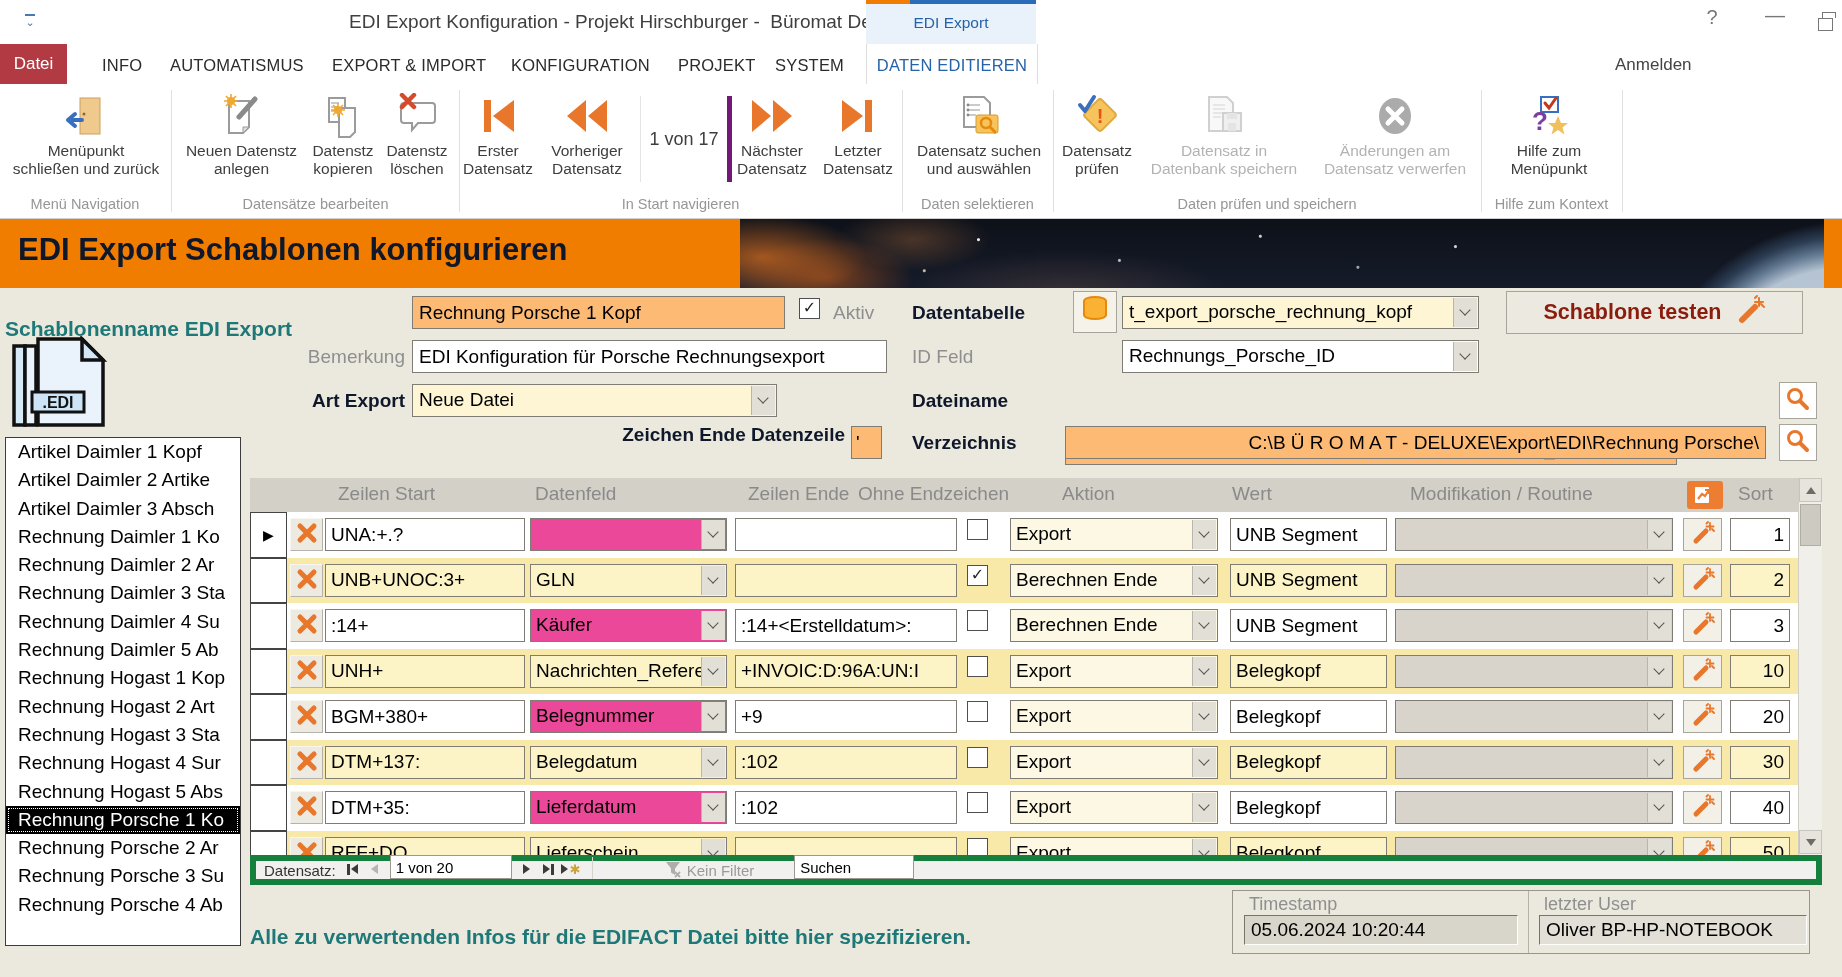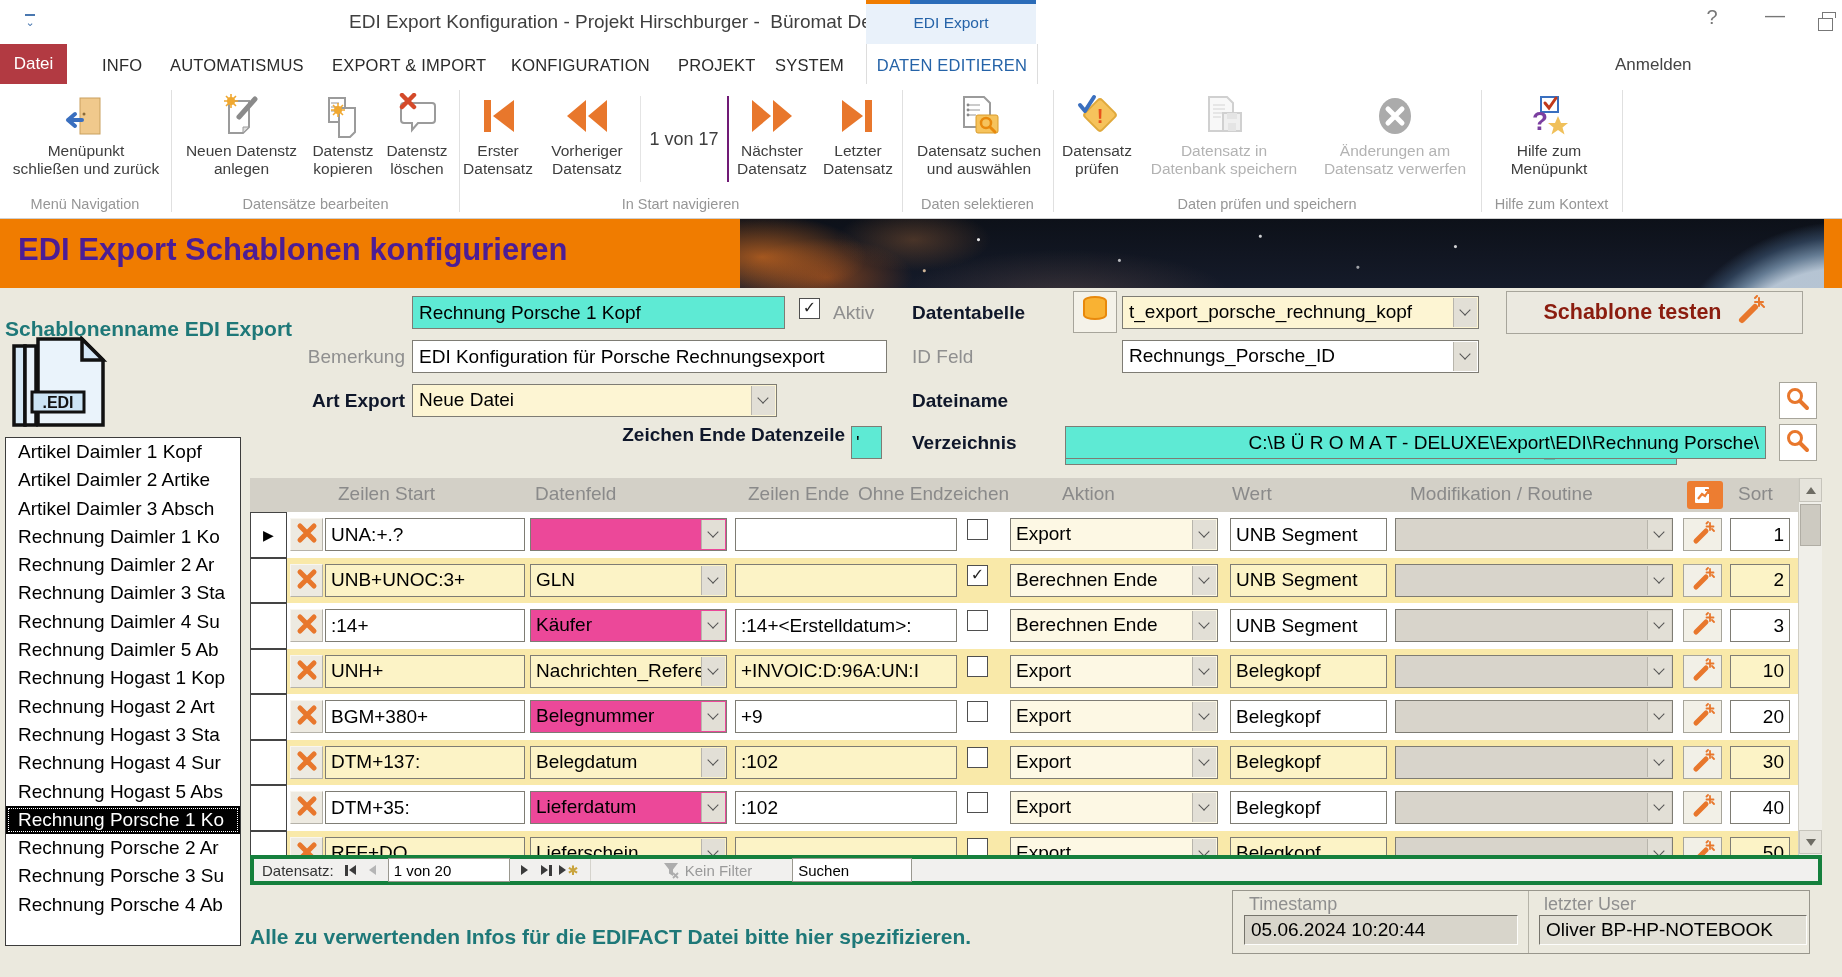"1 von 17" .rcounter { border-right: 2px solid #701a75 -> 5px solid #701a75 }
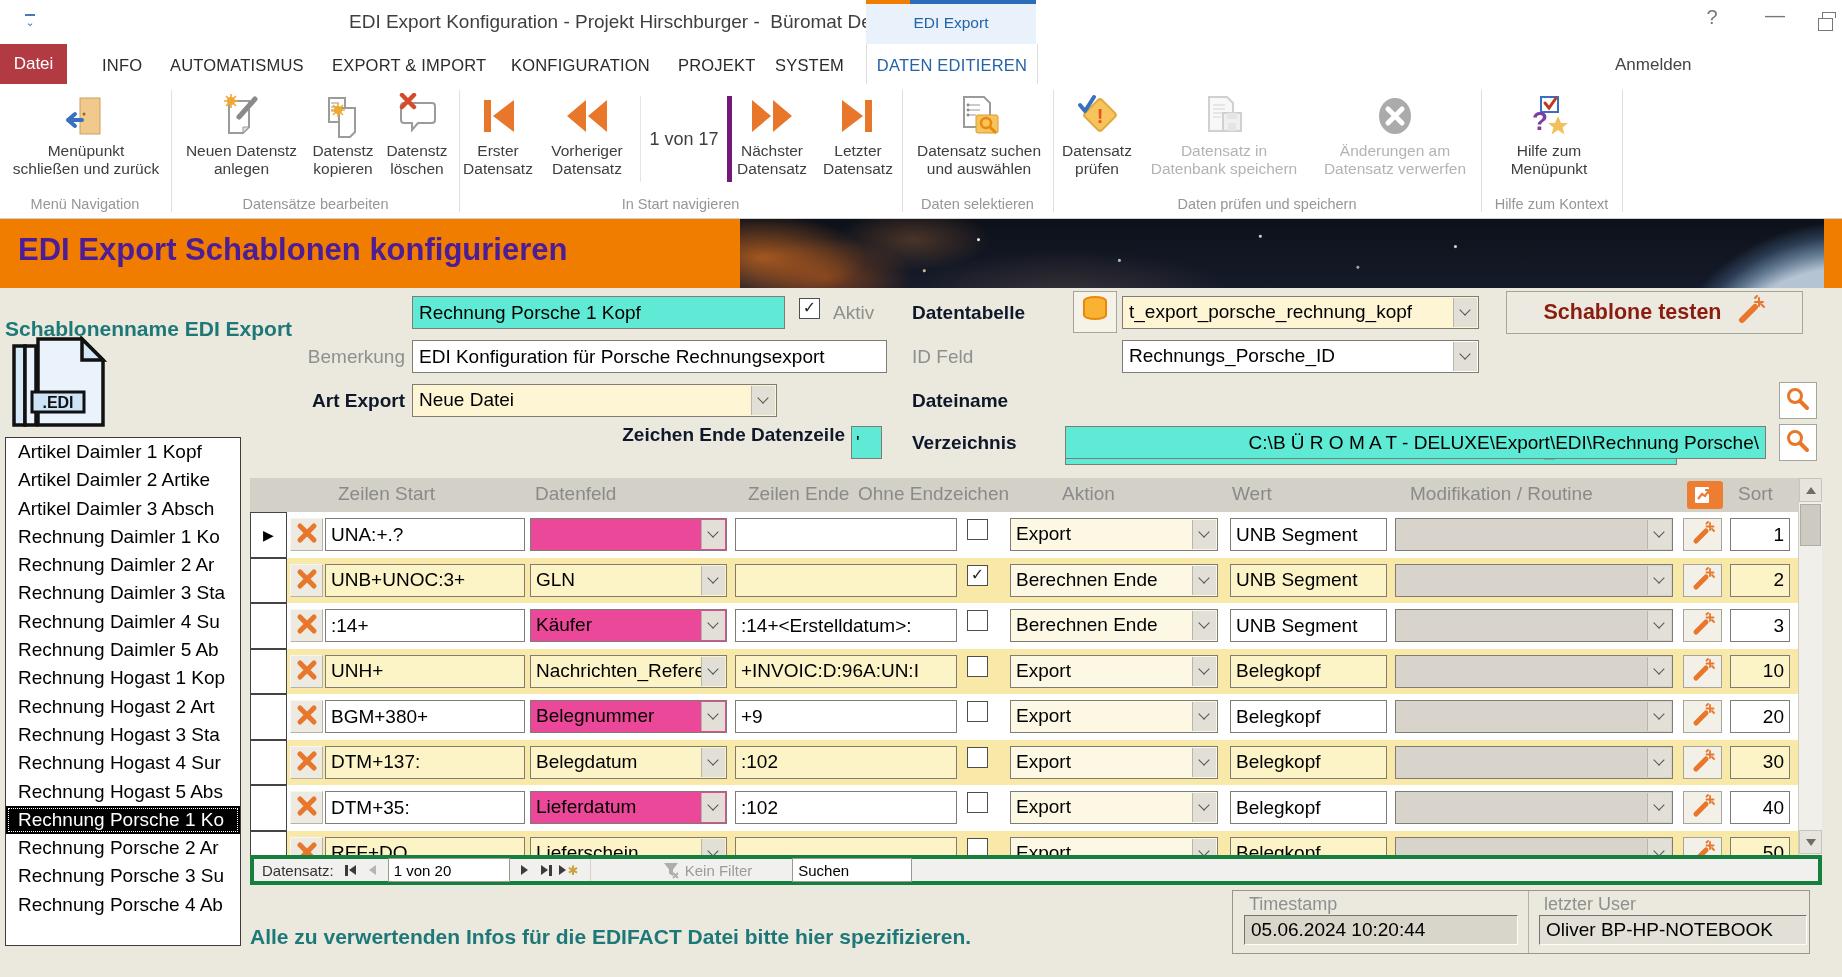"EDI Export Schablonen konfigurieren" .banner-title { color: #4c1d95 -> #0f172a }
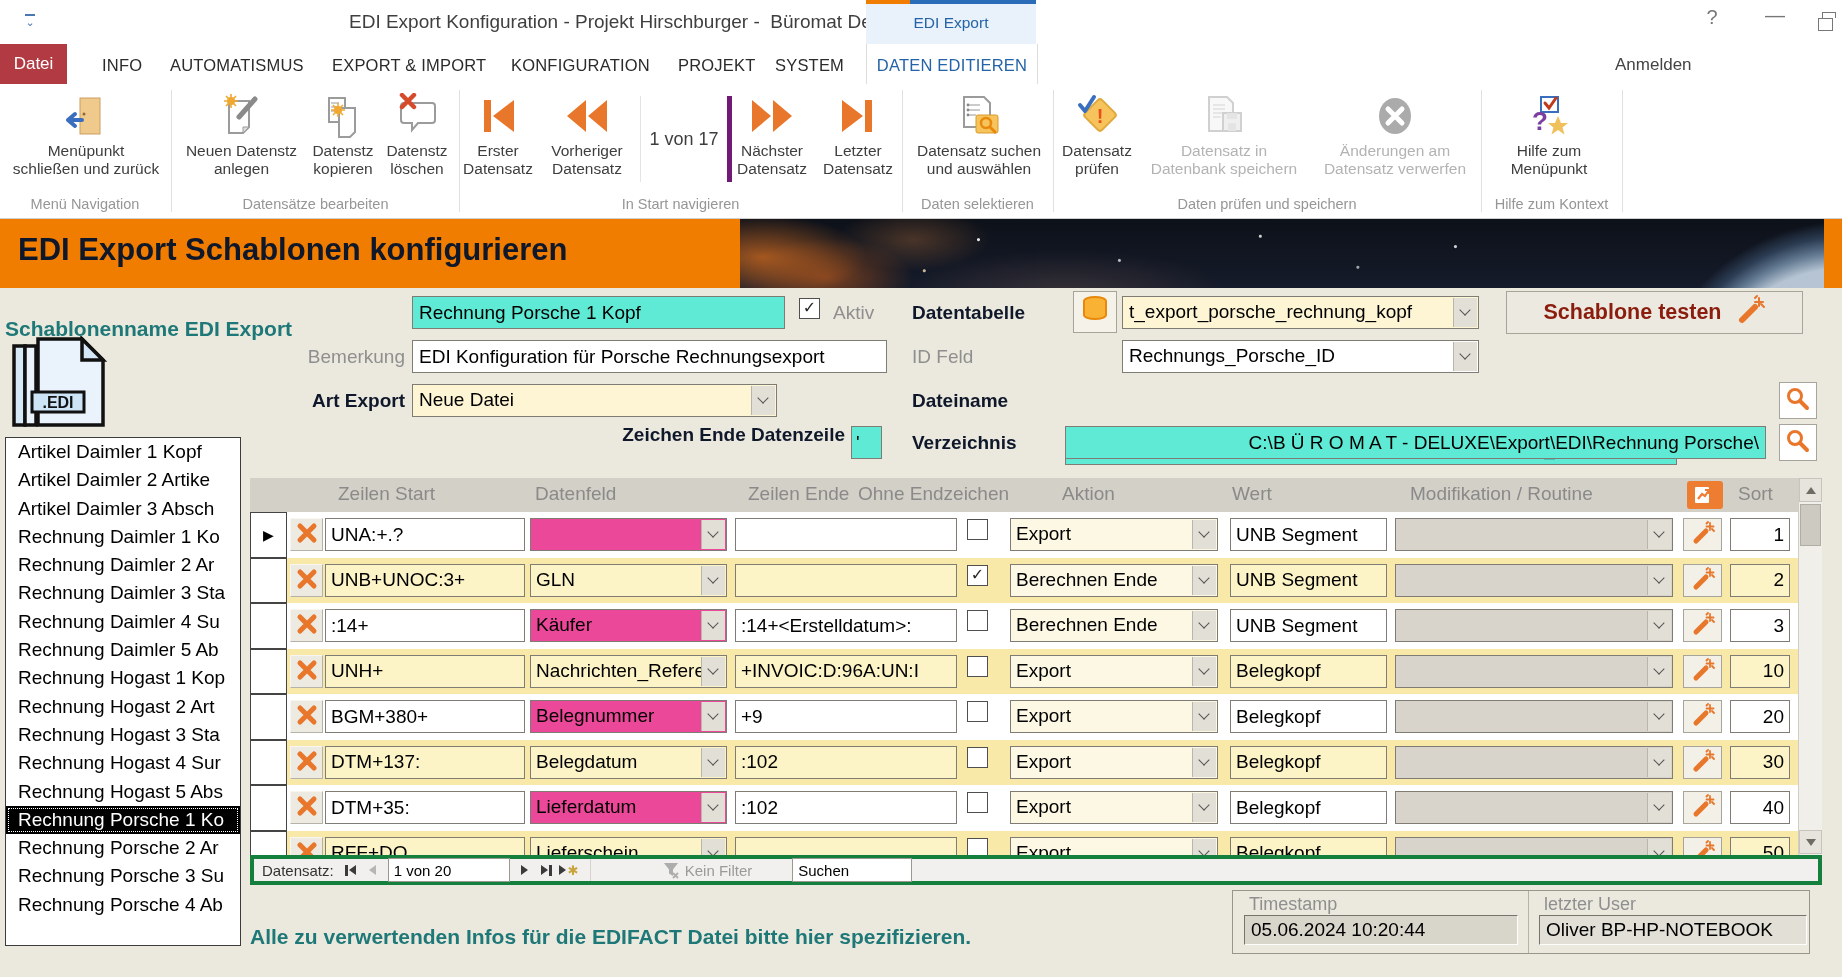"Rechnung Porsche 1 Kopf" .field.yellow { background: #5eead4 -> #fdba74 }
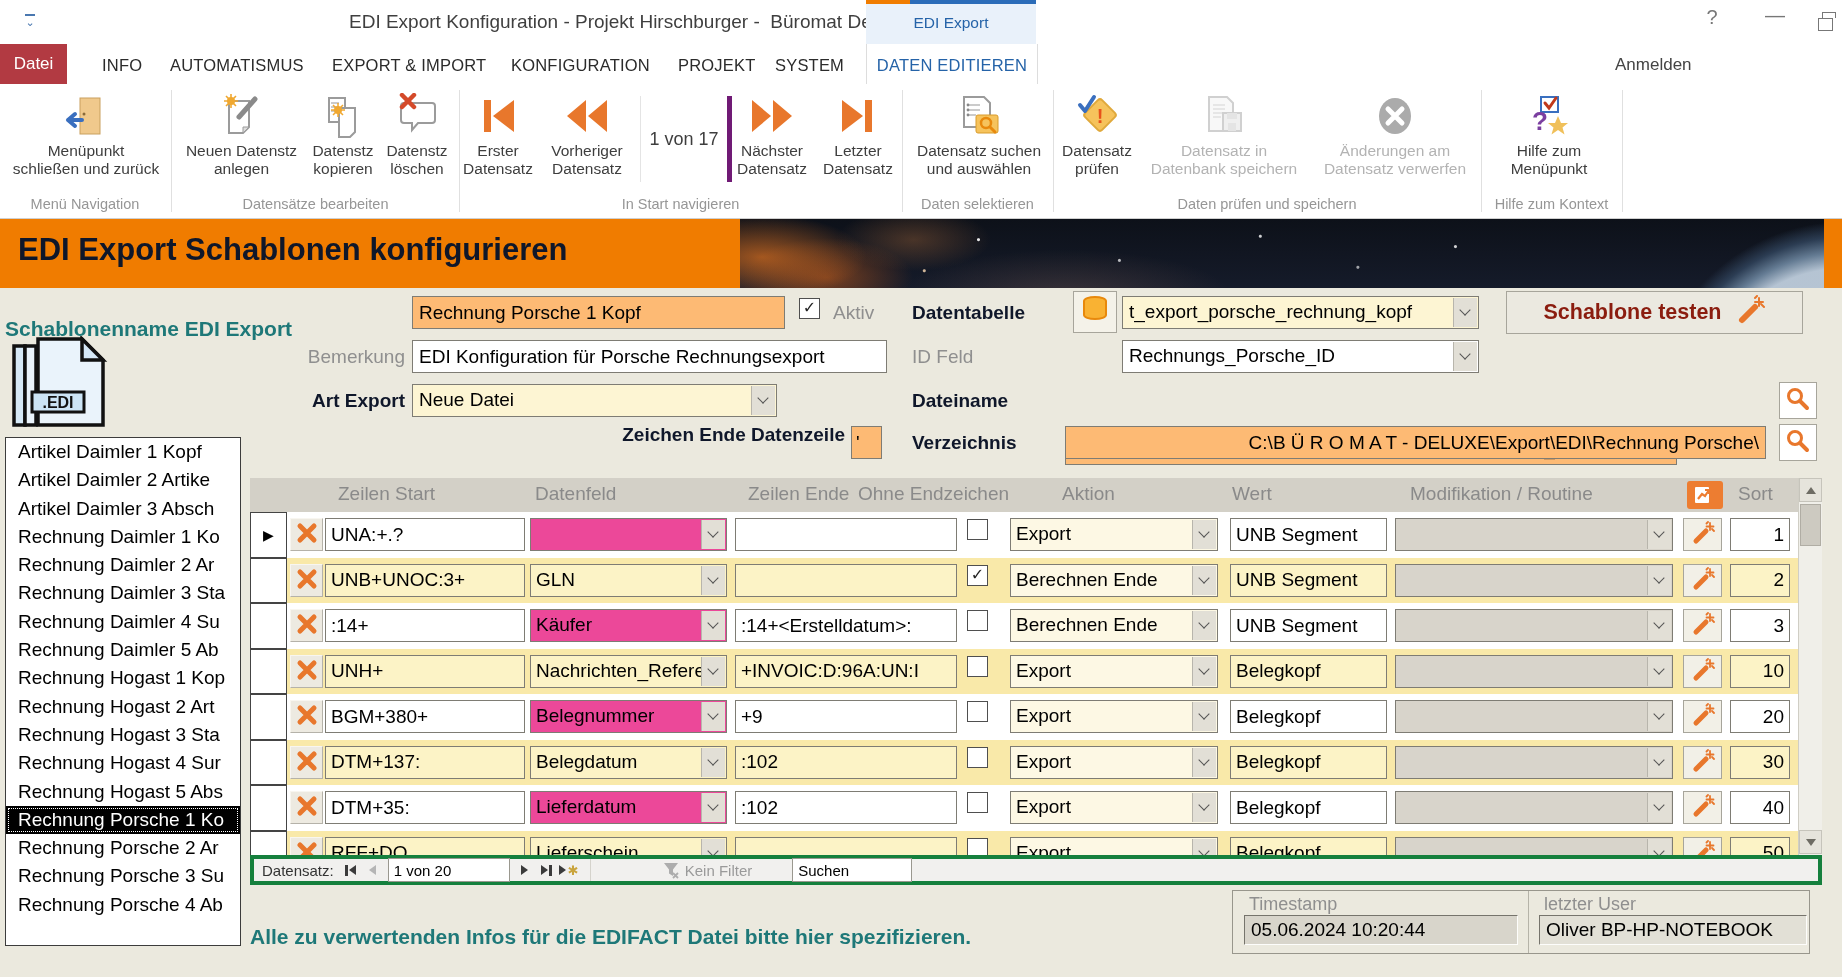"Datensatz:" .navbar { align-items: center -> flex-end; border: 4px solid #15803d -> 6px solid #15803d }
